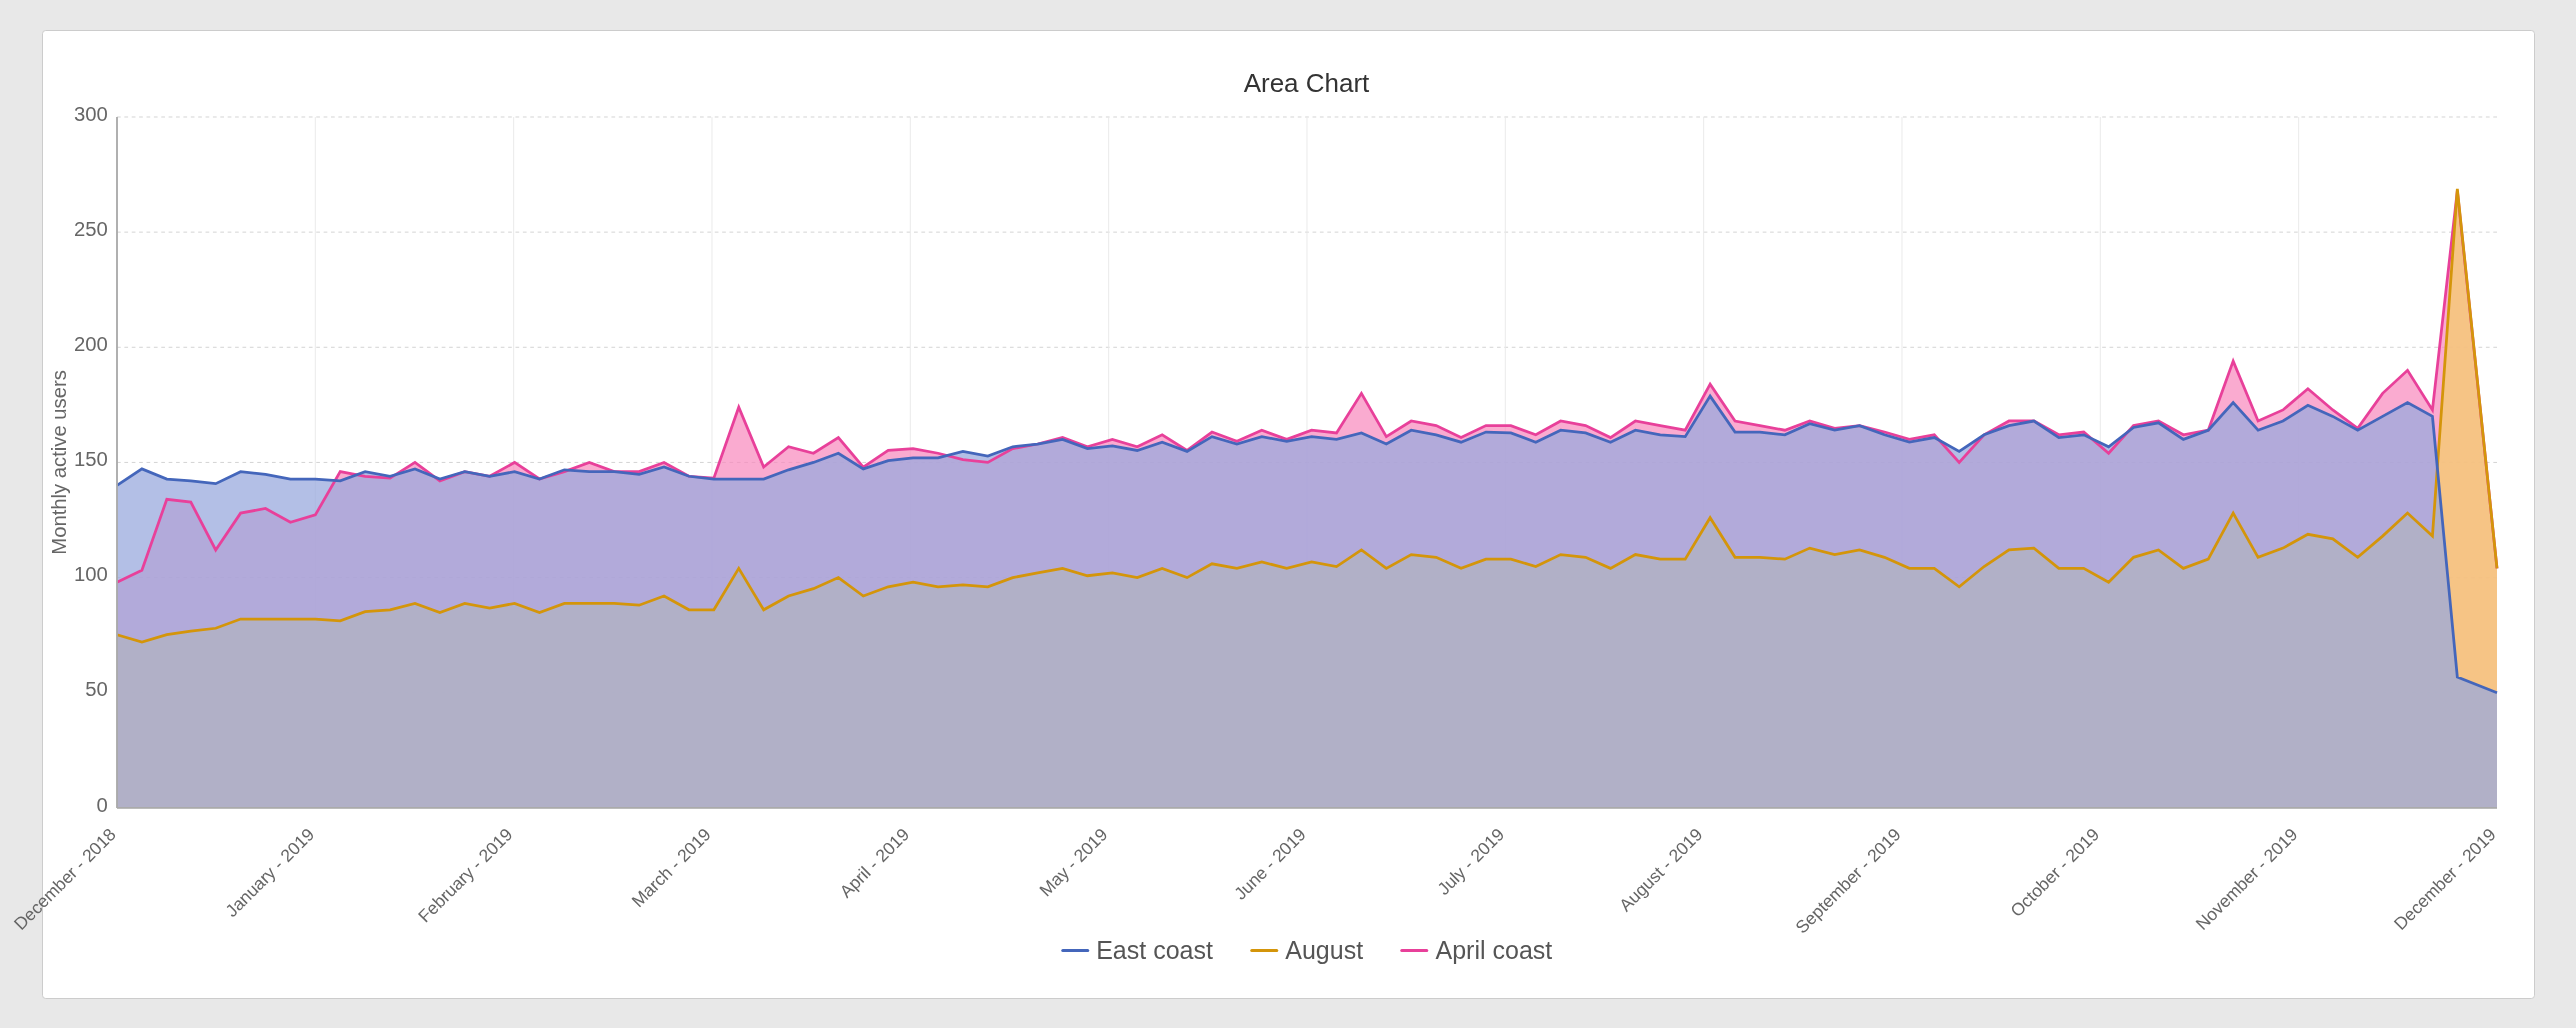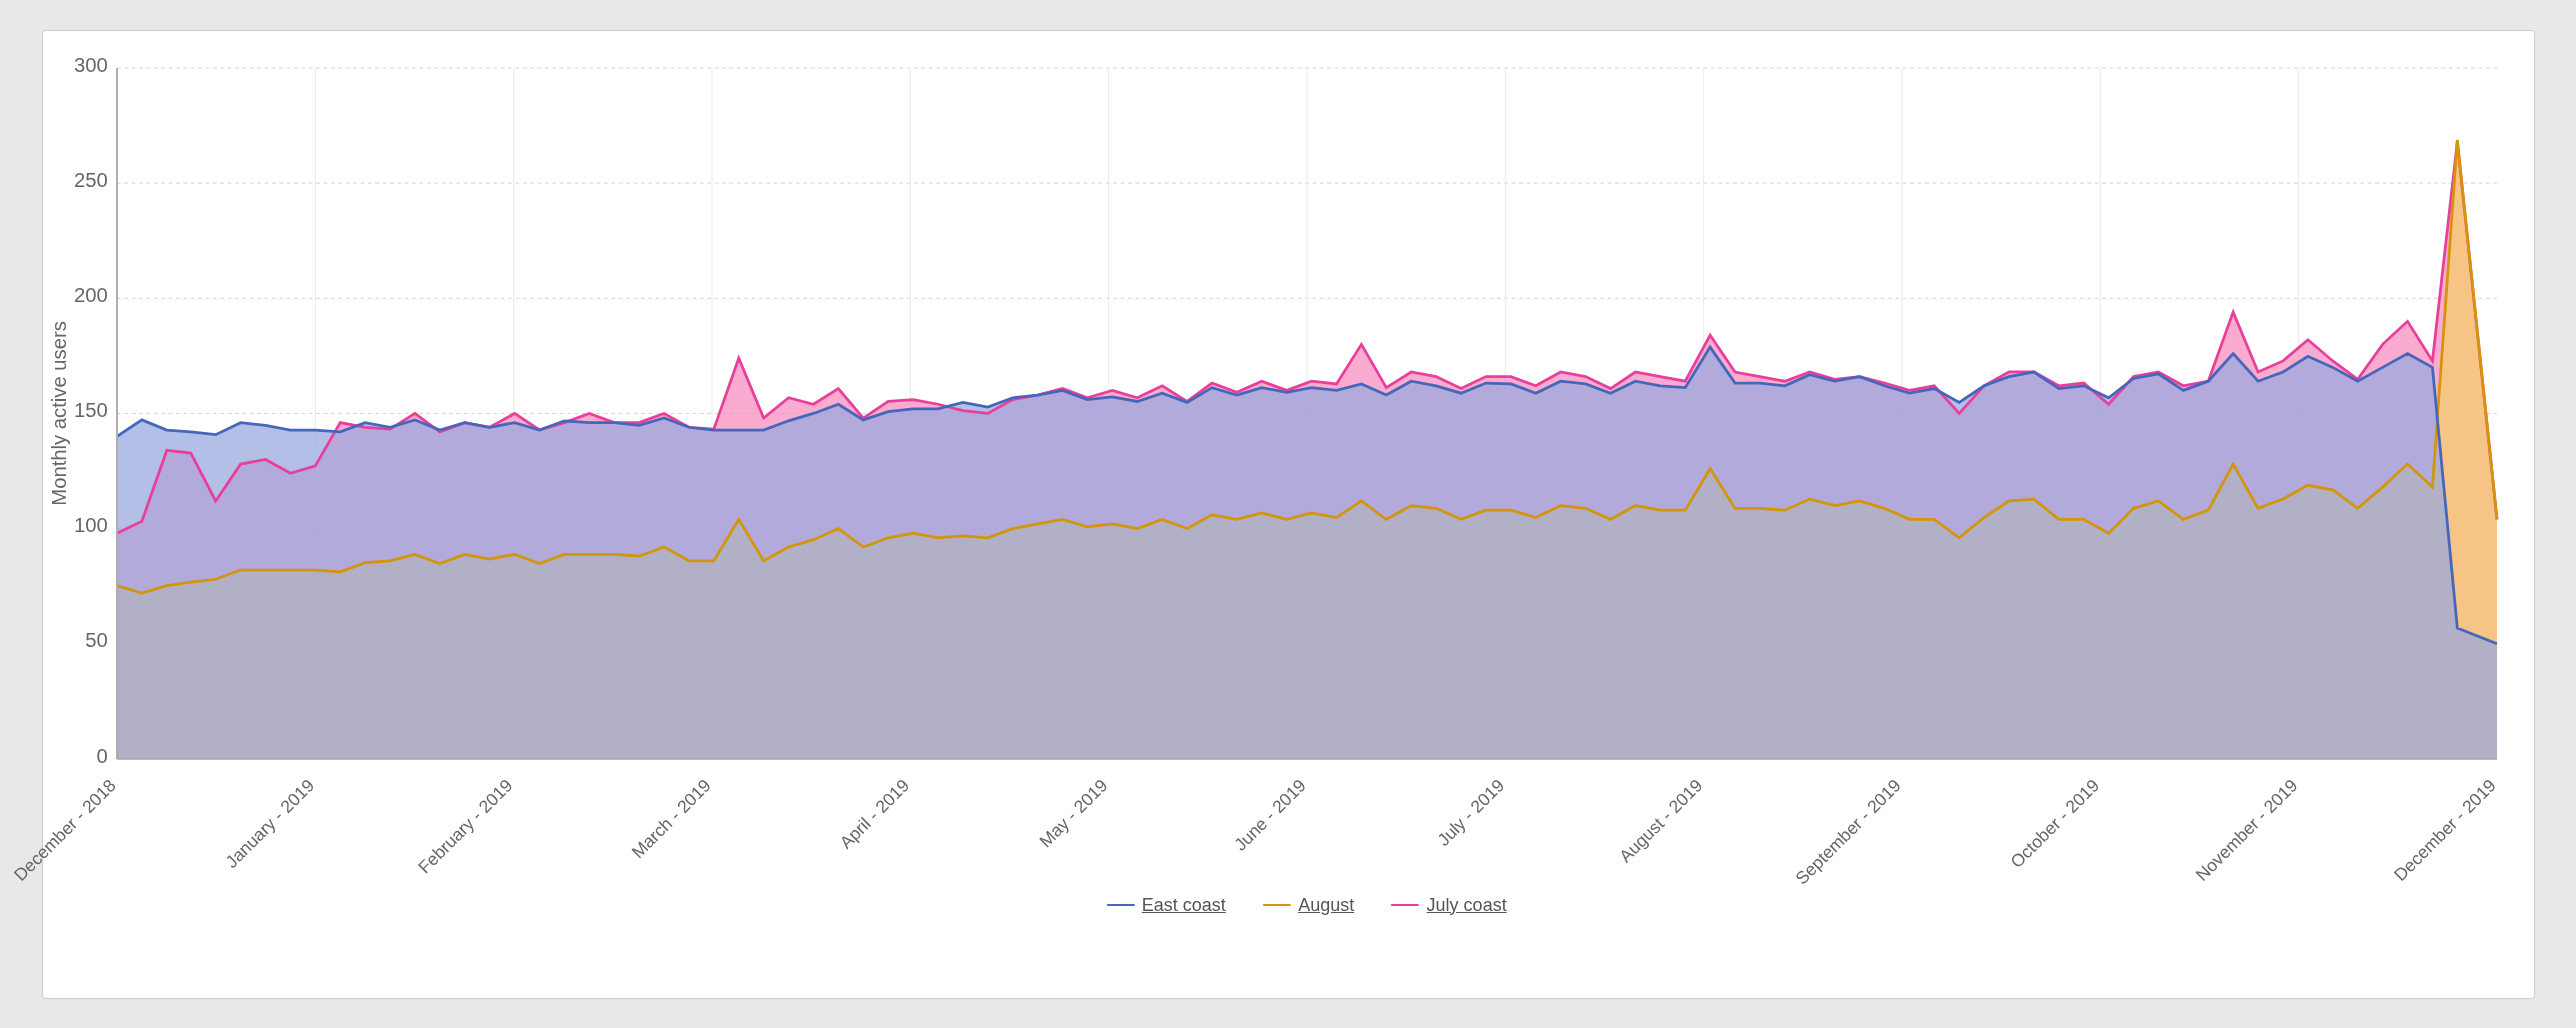"Area Chart" div.chart-title { html: none -> <div>Area Chart</div> }
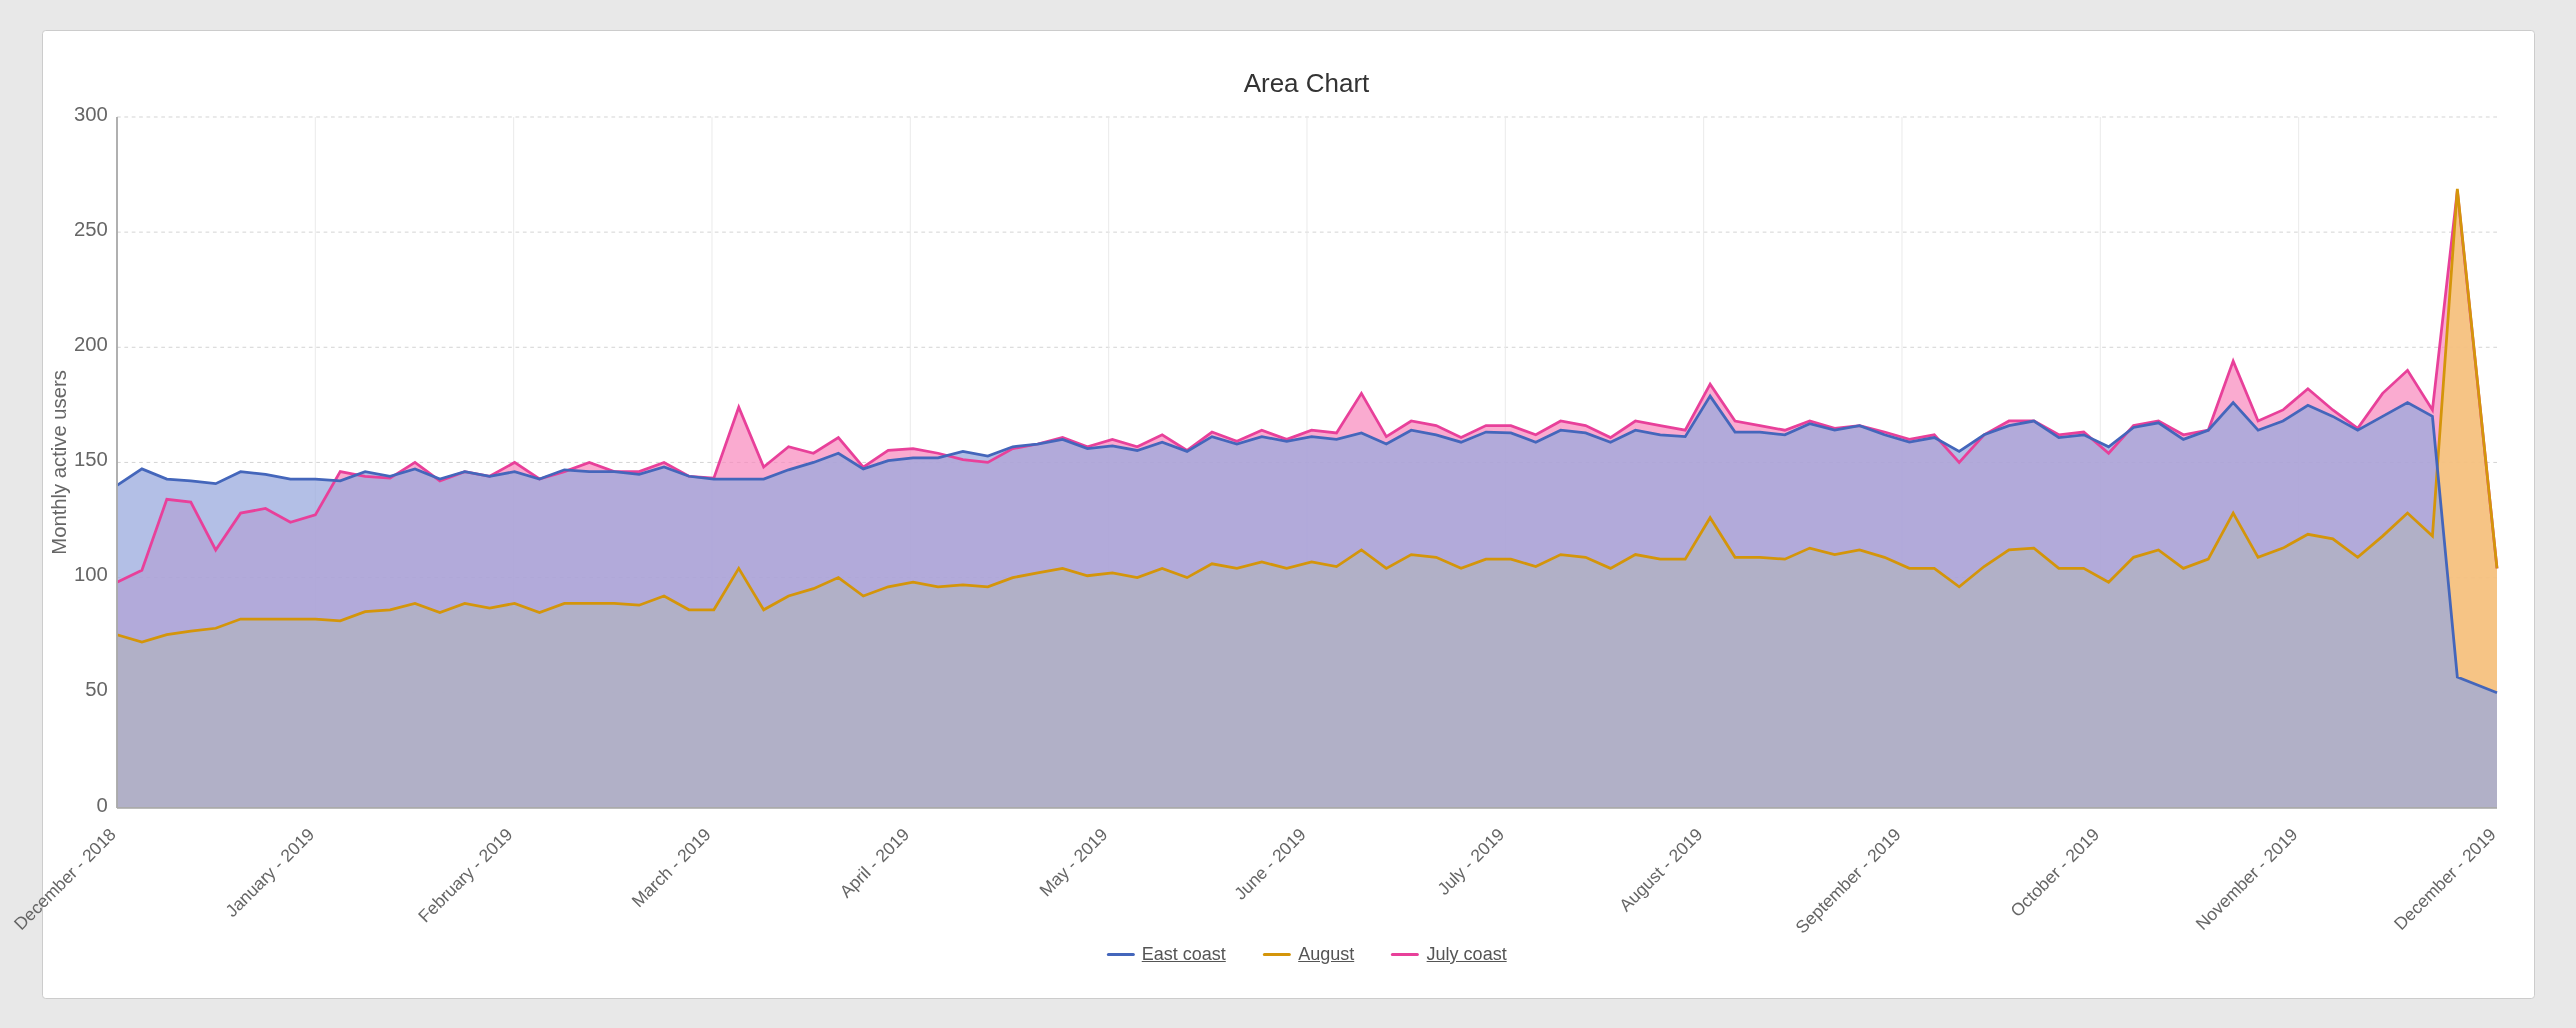"East coast" .legend { font-size: 18px -> 25px; text-decoration: underline -> none }
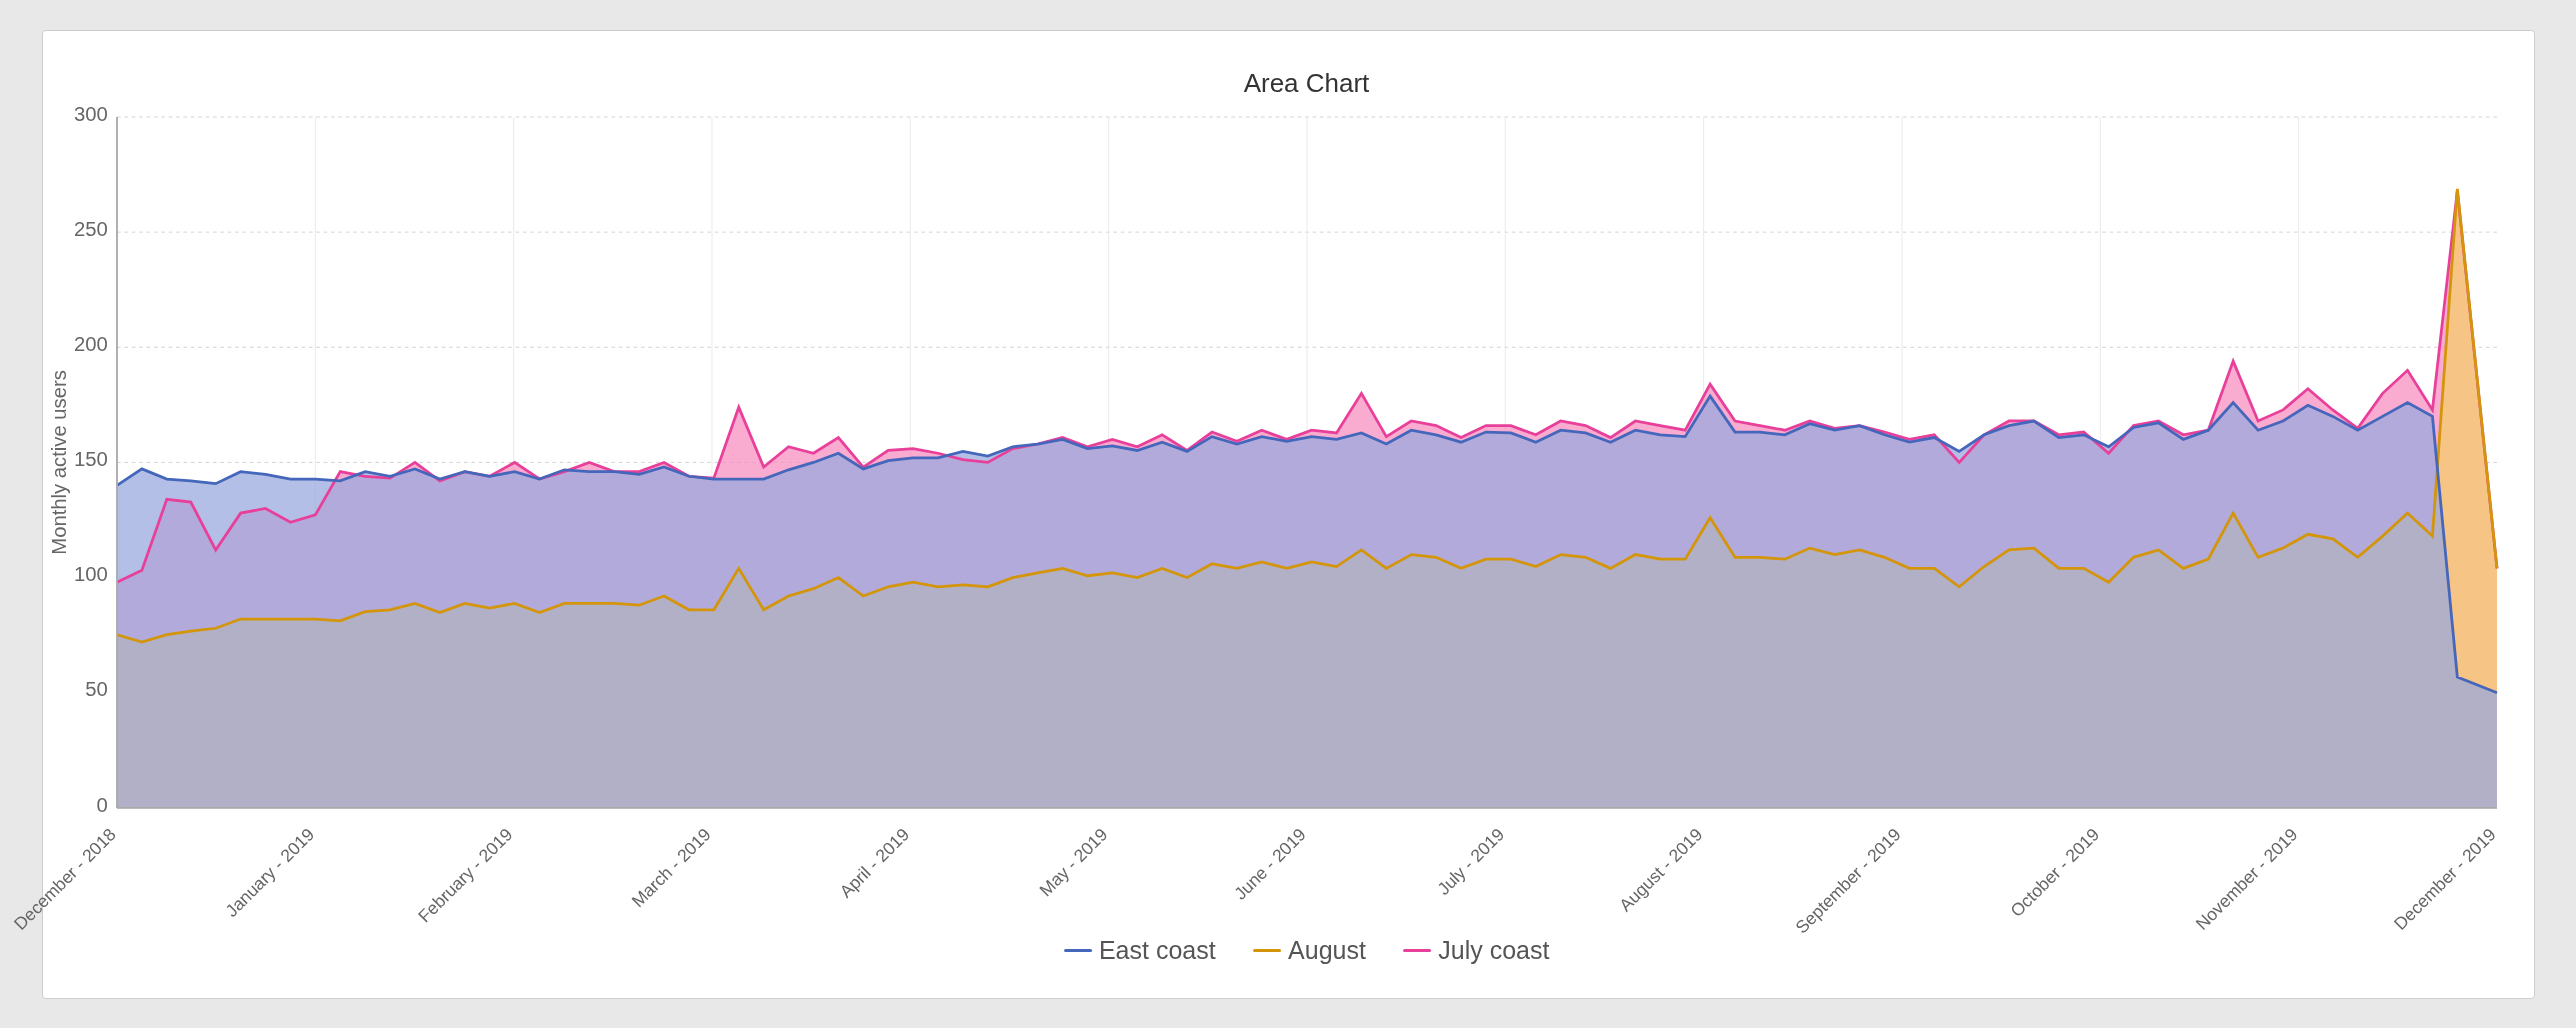"July coast" span { text: July -> April }
